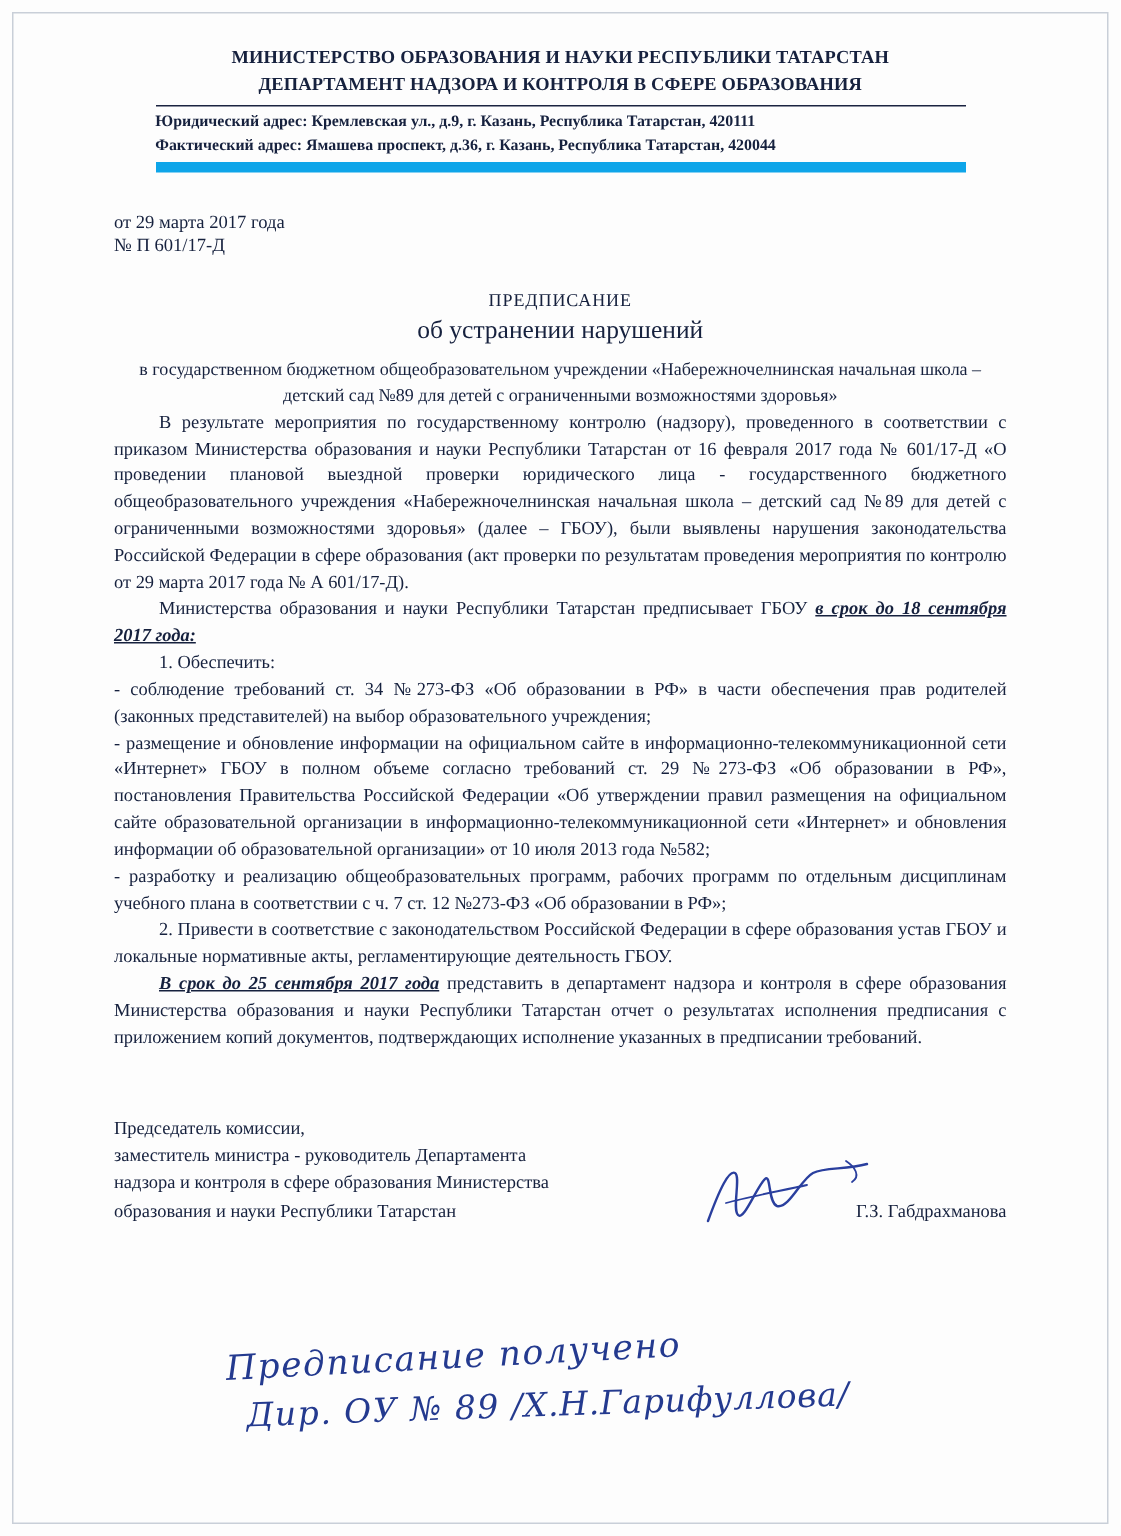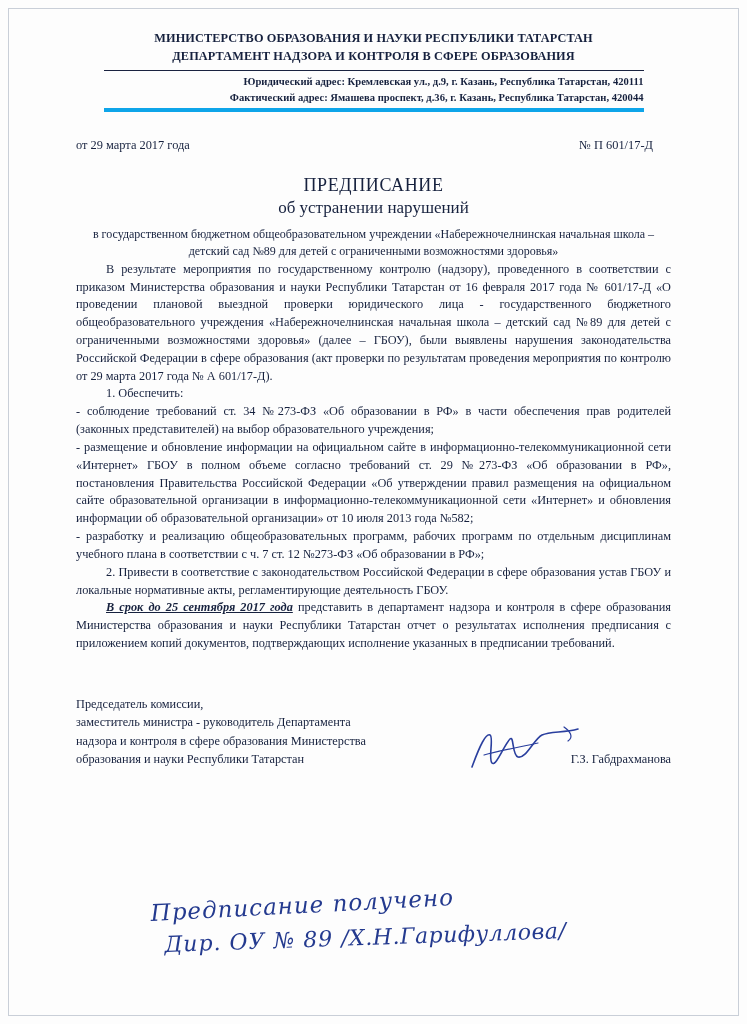"Юридический адрес: Кремлевская ул., д.9," .addr-box { border-bottom: 4px solid #0ea5e9 -> 7px solid #0ea5e9; text-align: right -> left }
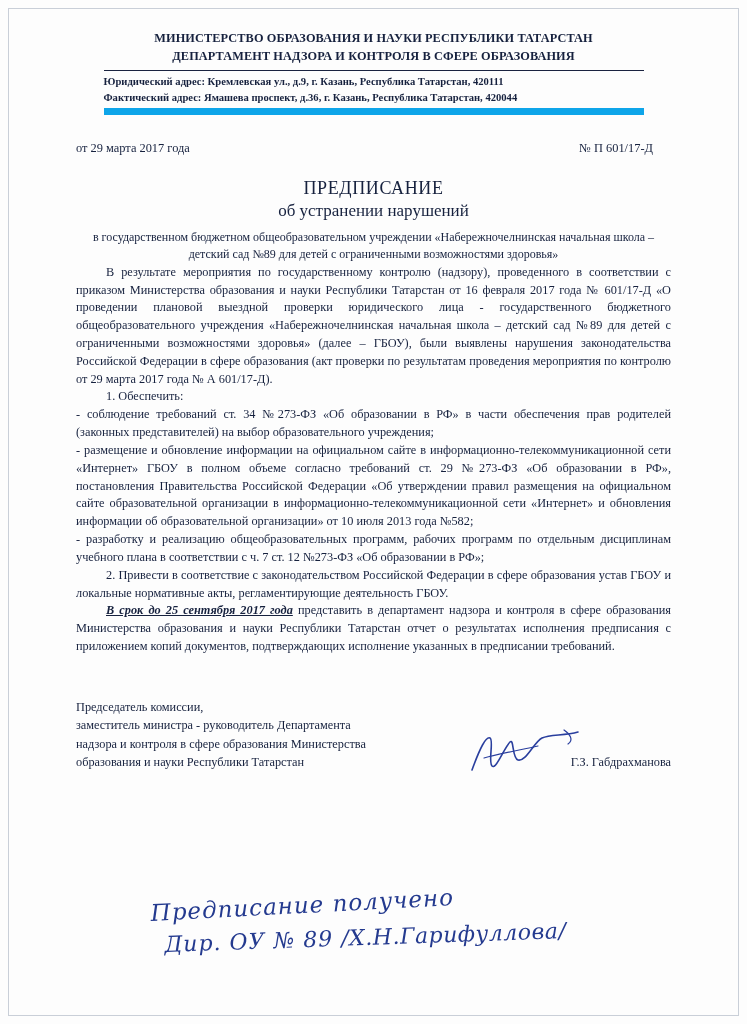"от 29 марта 2017 года" .meta-row { flex-direction: none -> column }
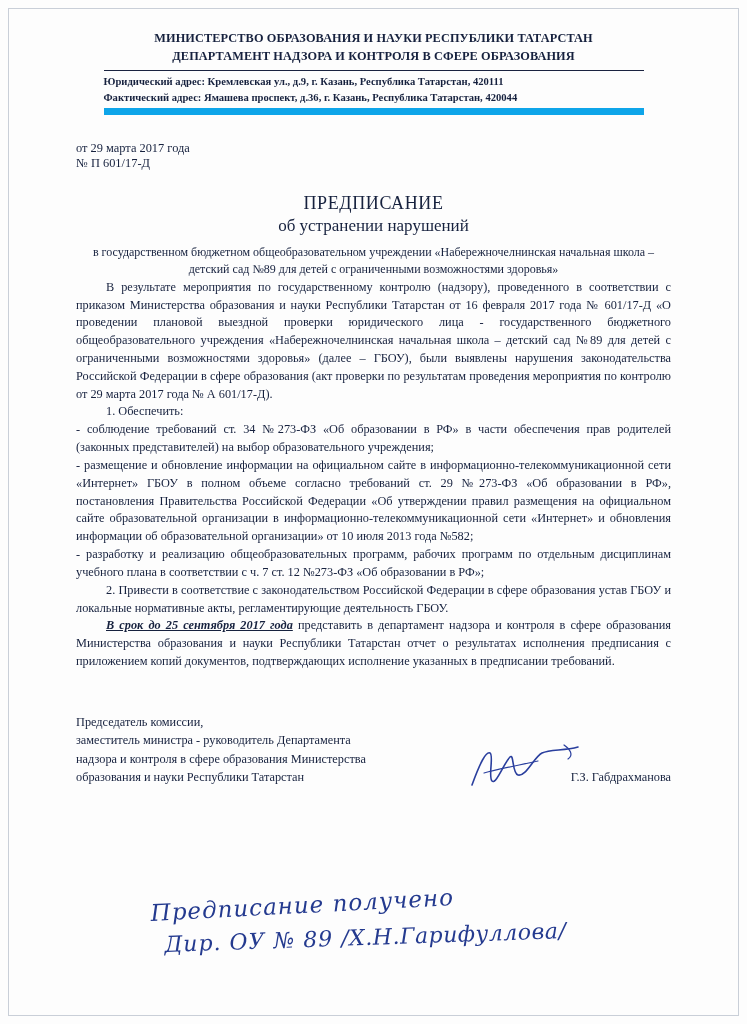"ПРЕДПИСАНИЕ" .title { font-size: 18px -> 12px }
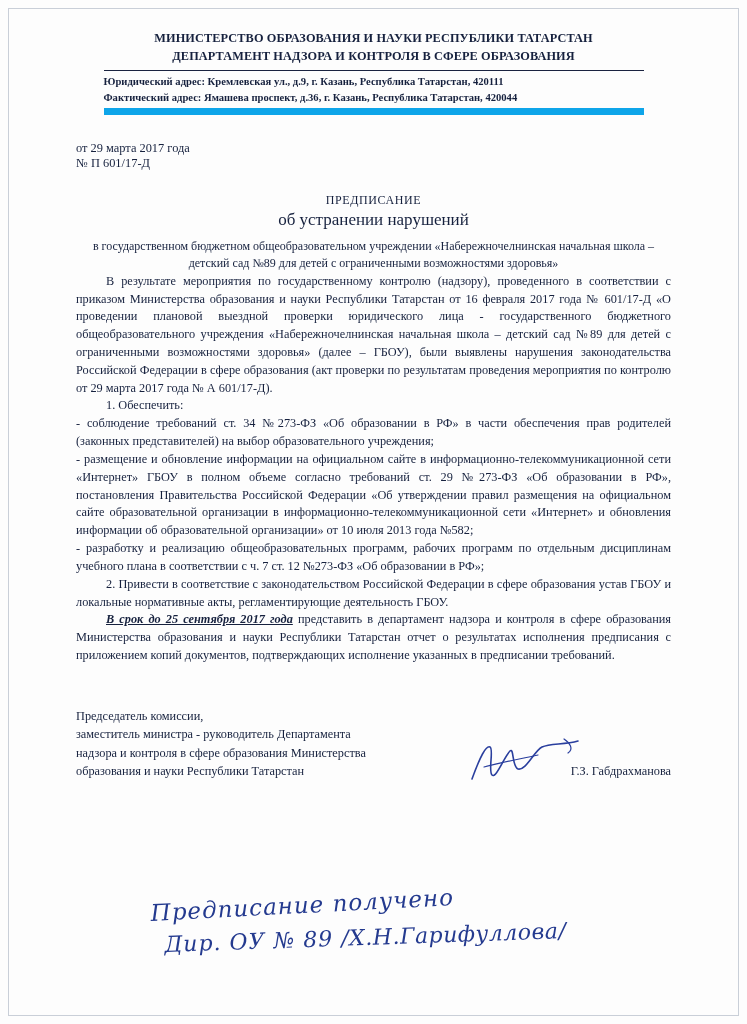"Министерства образования и науки" p.body { html: none -> <p> <span>Министерства образования и науки Республики Татарстан предписывает ГБОУ </span><span>в срок до 18 сентября 2017 года:</span> </p> }
